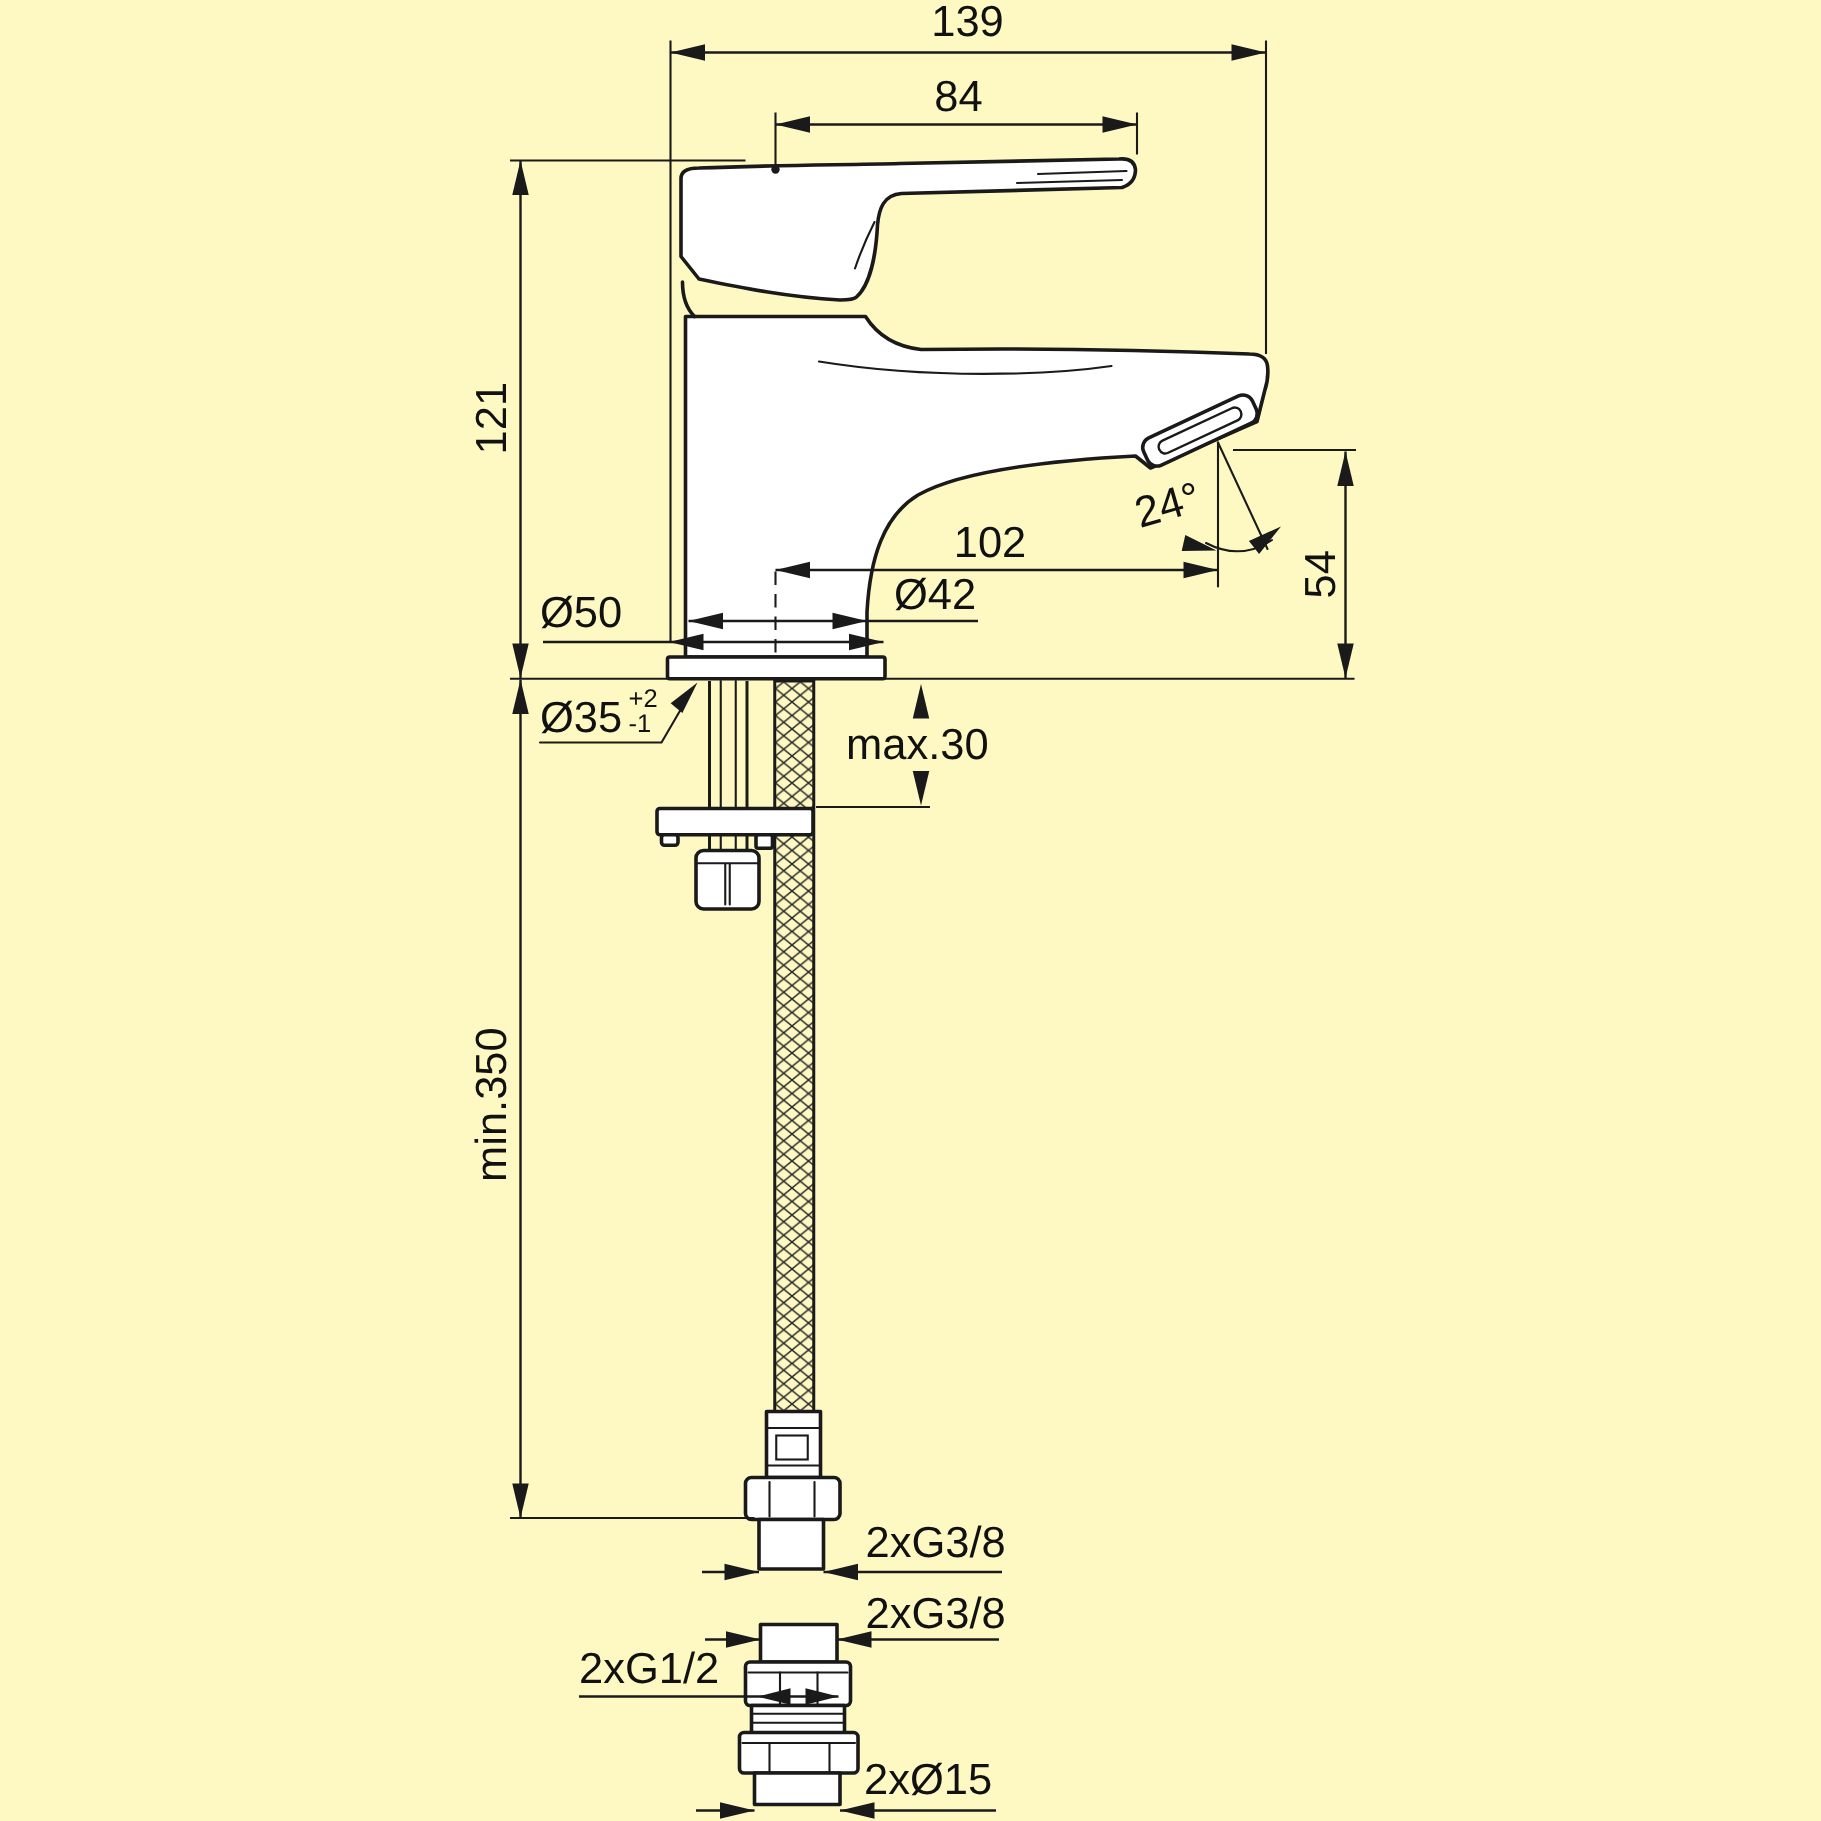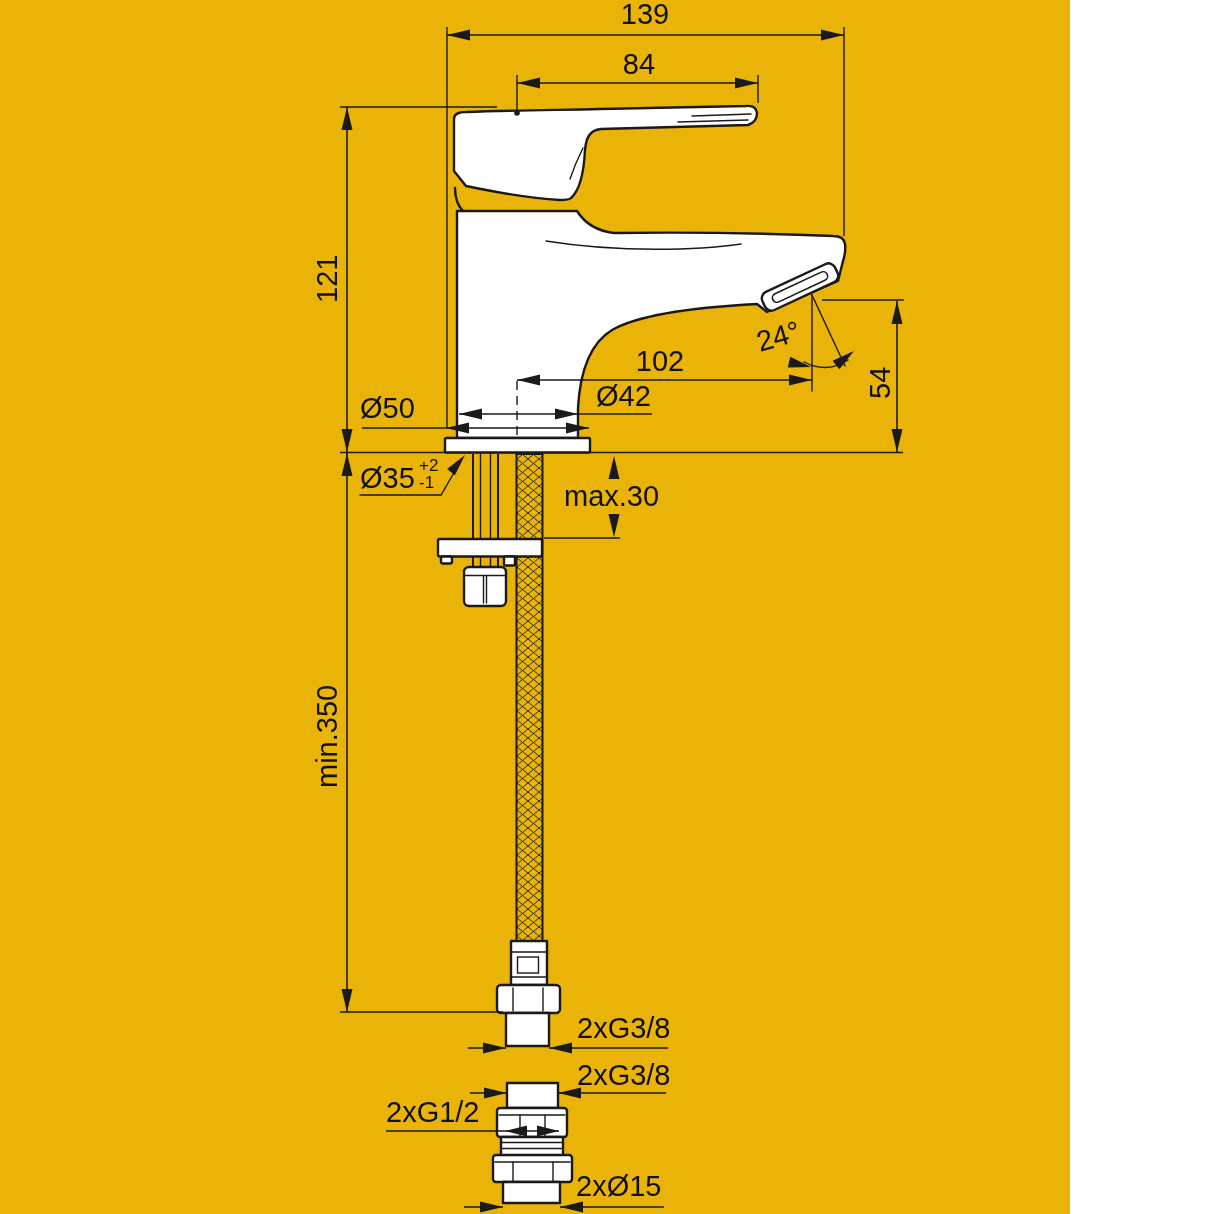"139" .canvas { background: #eab308 -> #fef9c3; width: 1070px -> 1214px }
